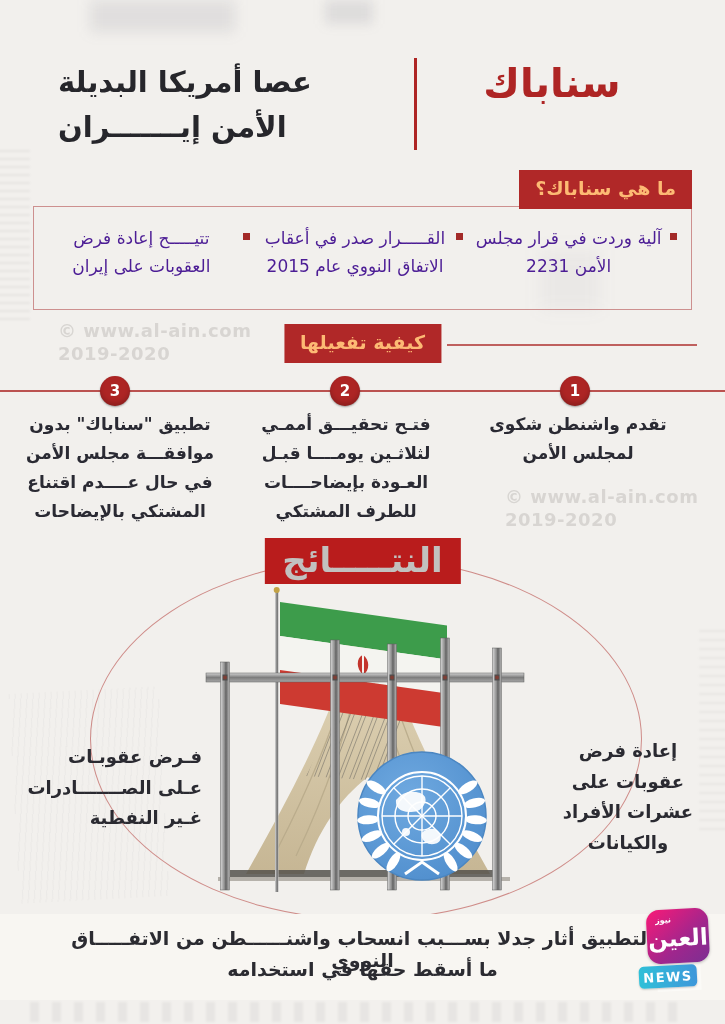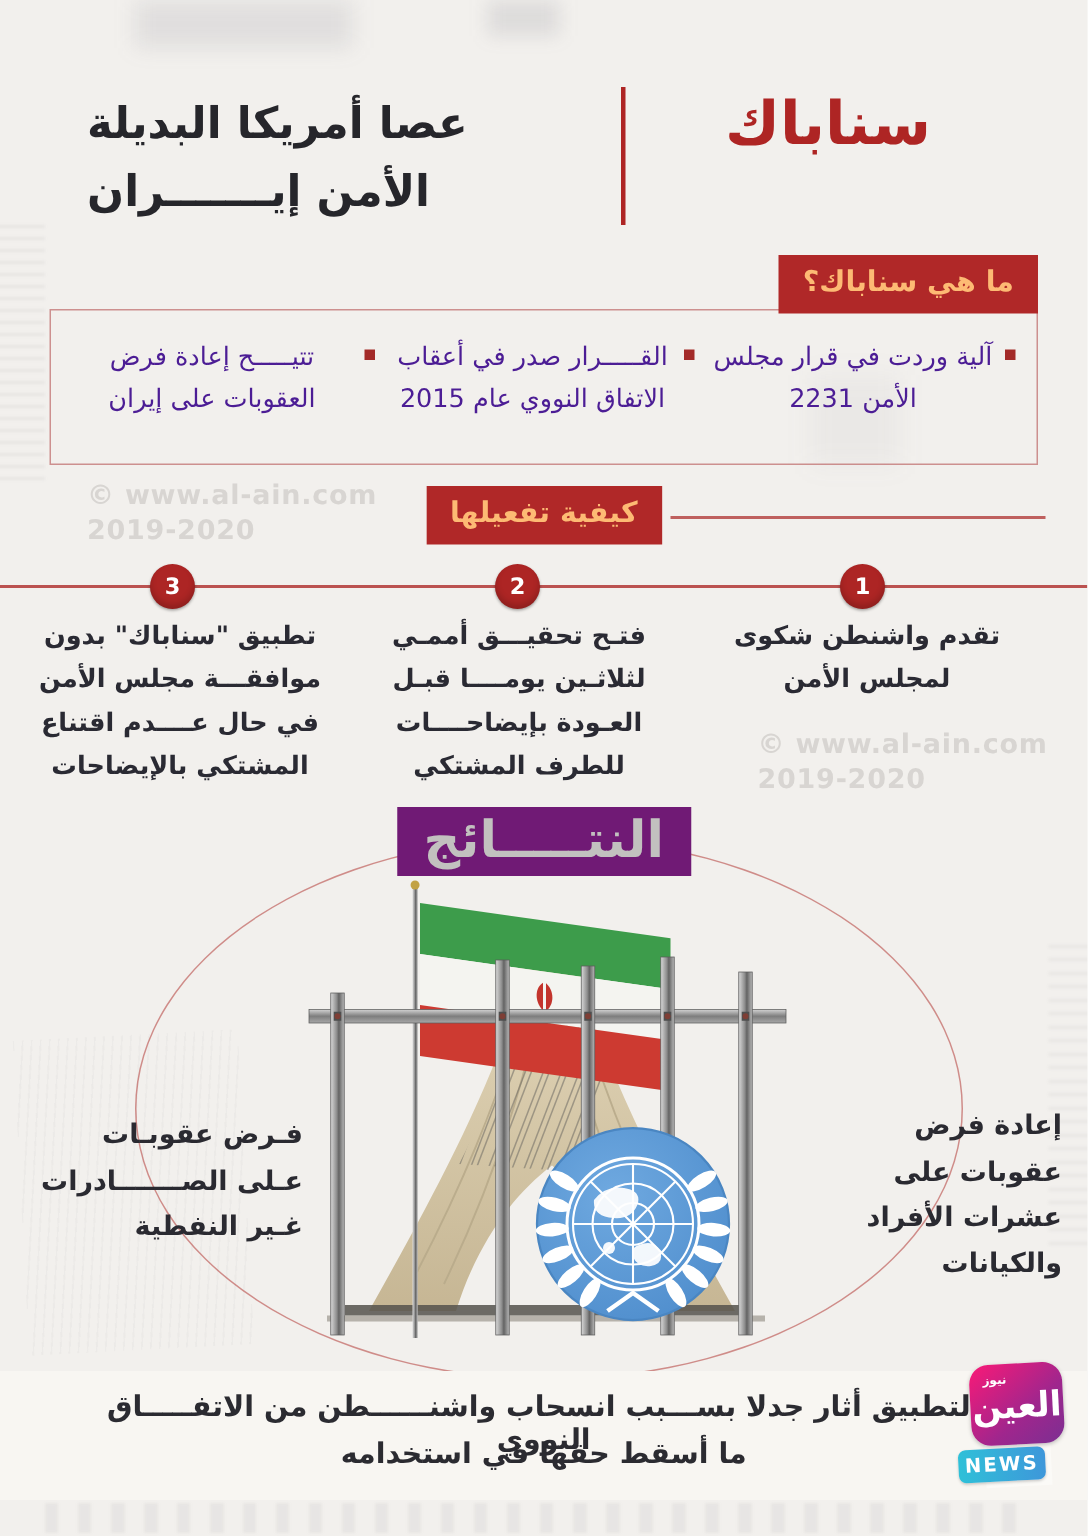"النتـــــائج" .results-heading { background: #701a75 -> #b91c1c }
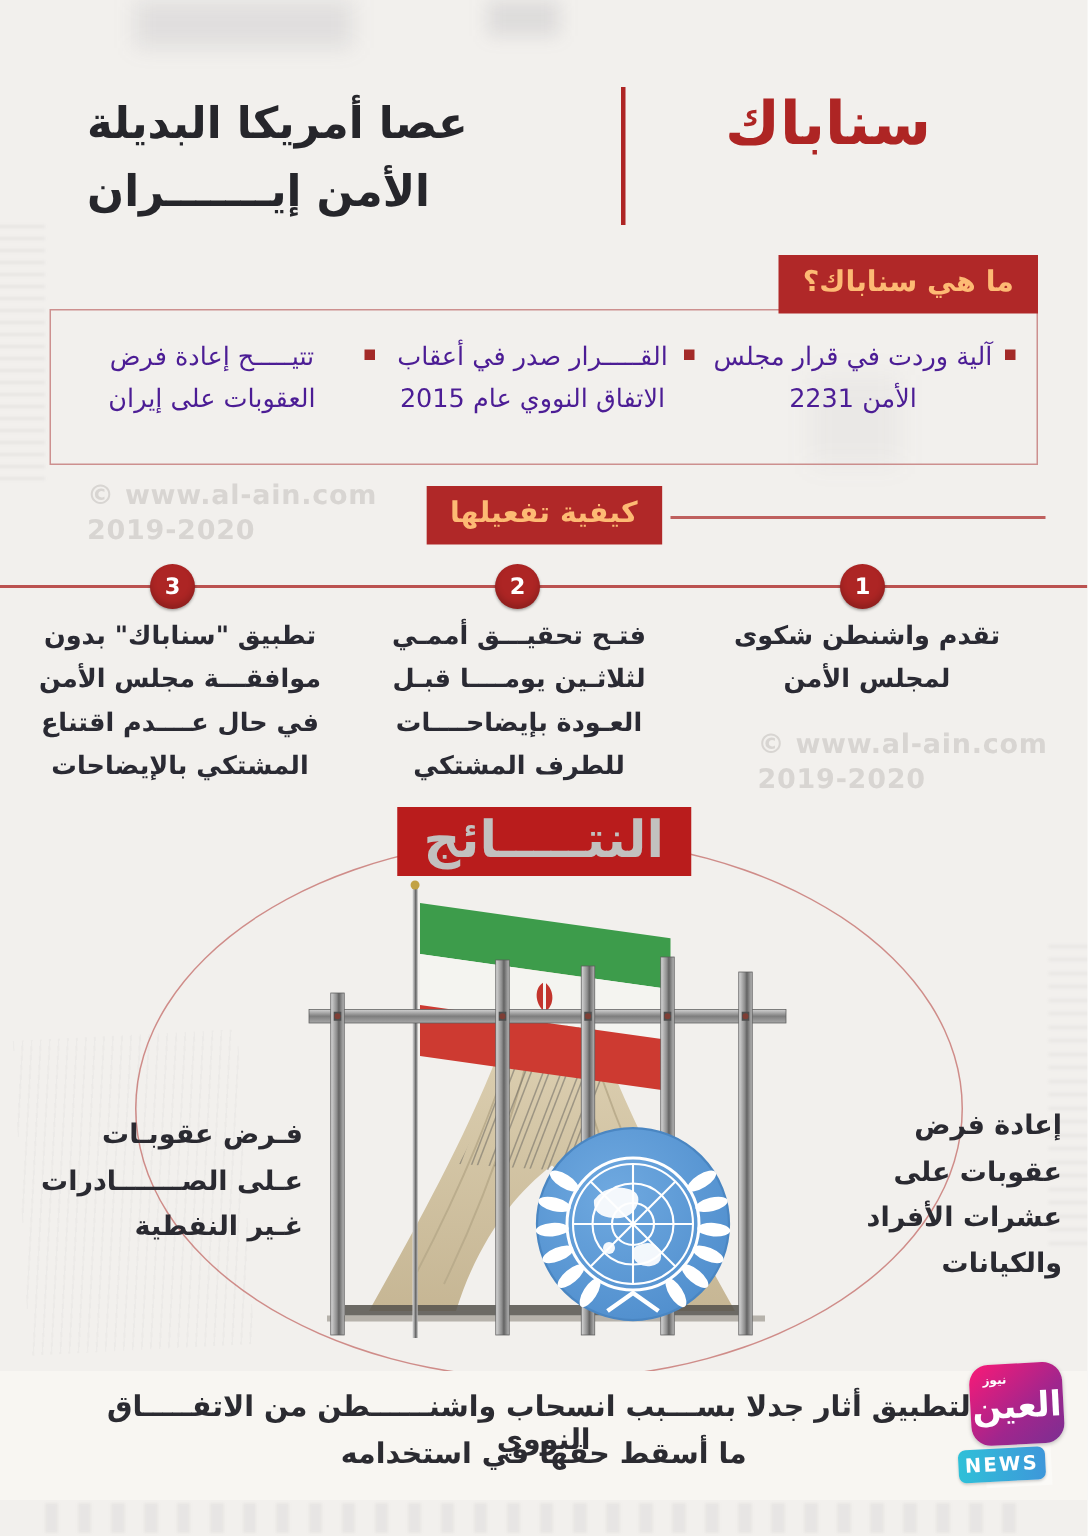"إعادة فرض عقوبات على عشرات" .r-rb { text-align: none -> center }
